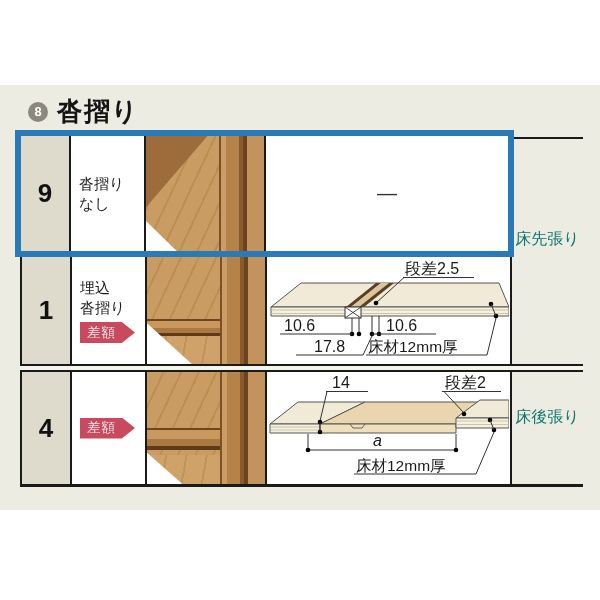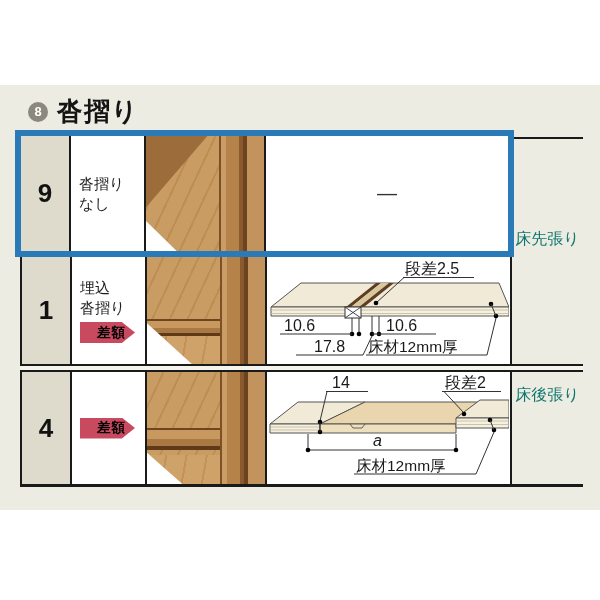"差額" .badge { color: #000000 -> #e5e5e5; font-weight: bold -> normal; padding-left: 17px -> 7px }
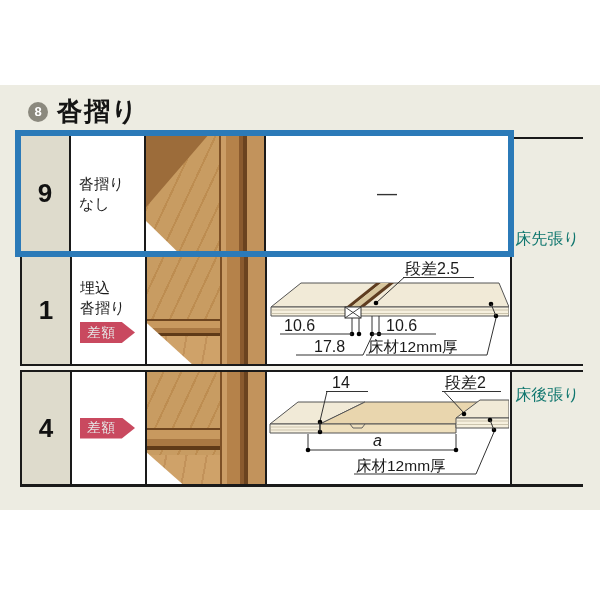"床後張り" .rlabel-b { top: 384px -> 406px }
